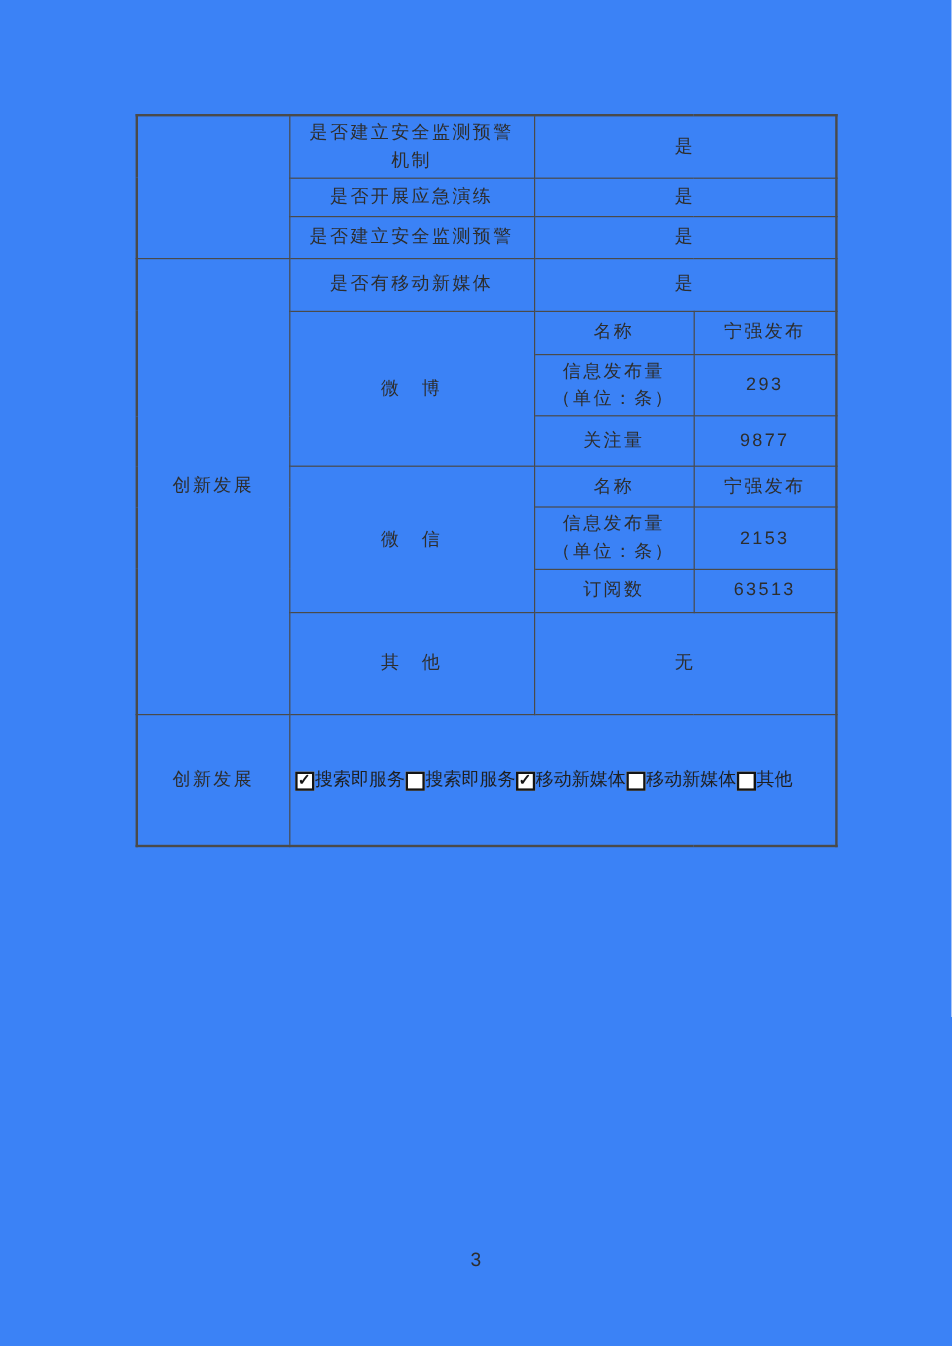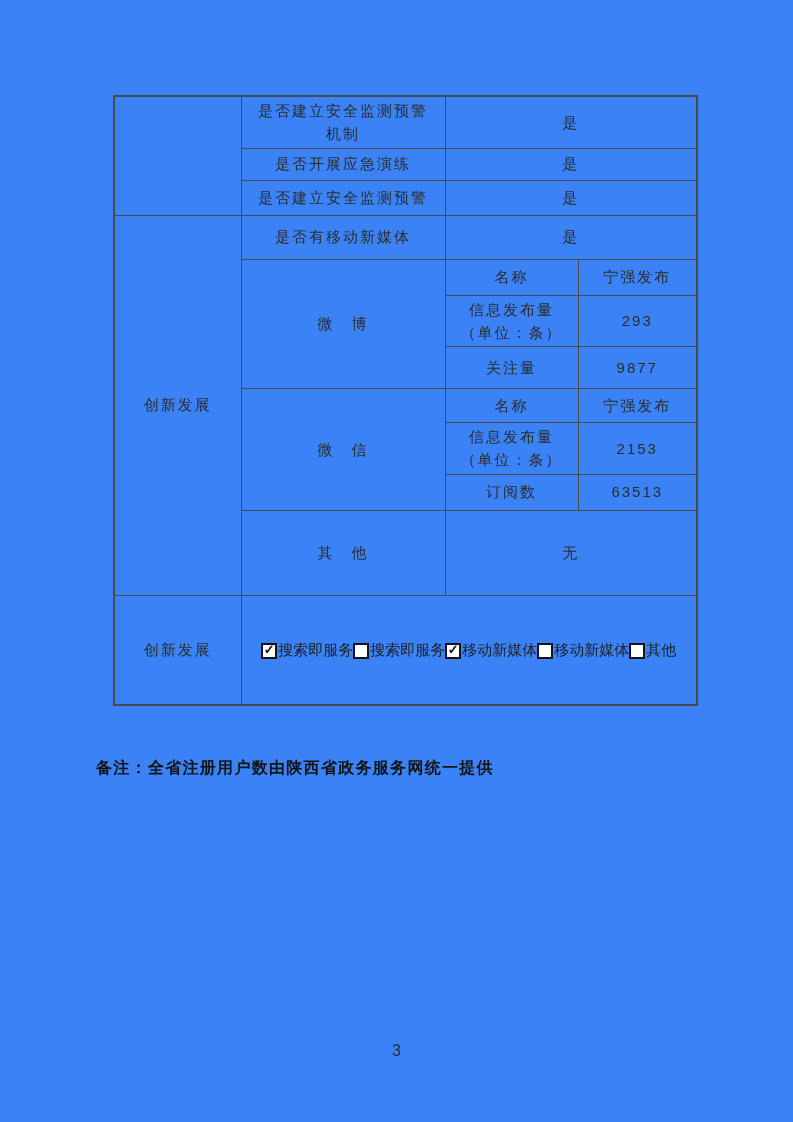"搜索即服务" .cb-row { justify-content: center -> flex-start }
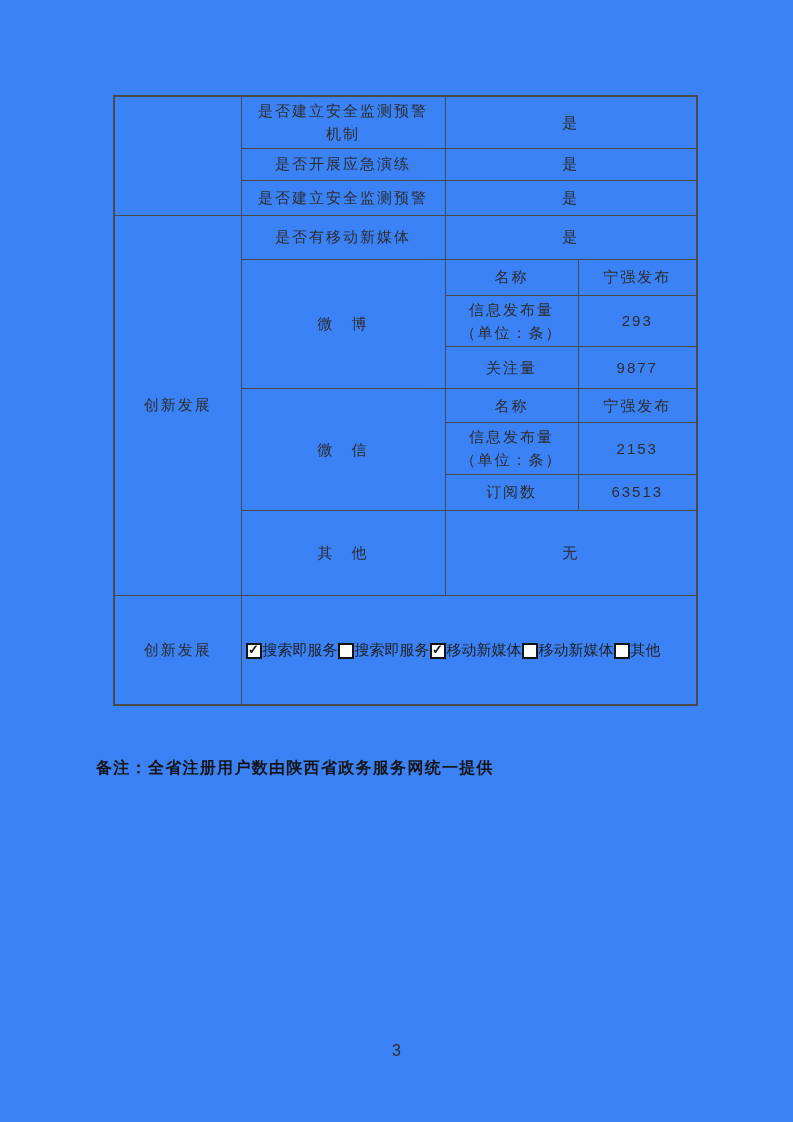"备注：全省注册用户数由陕西省政务服务网统一提供" div.note { html: <div>备注：全省注册用户数由陕西省政务服务网统一提供</div> -> none }
